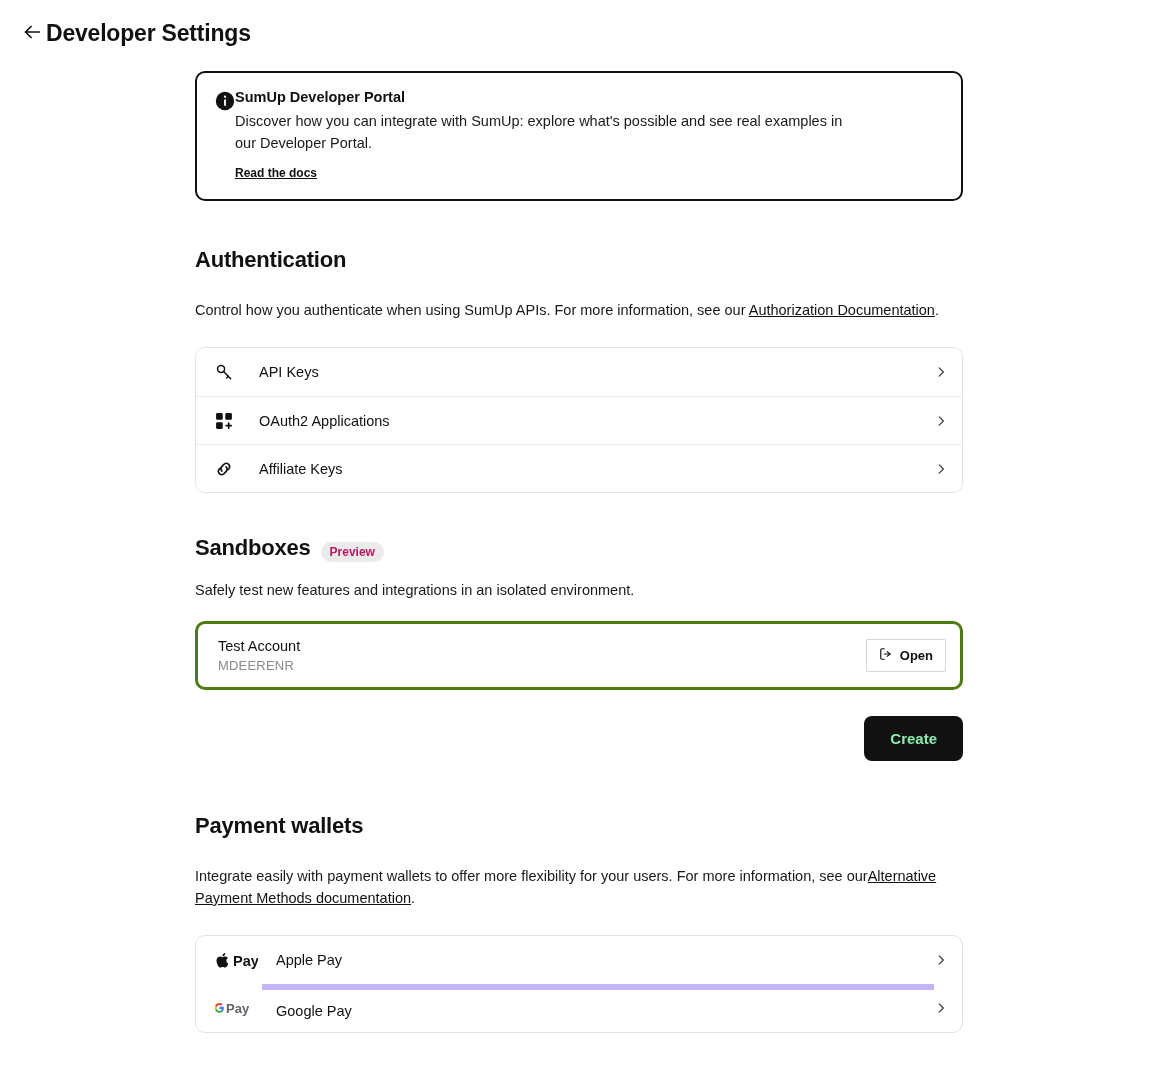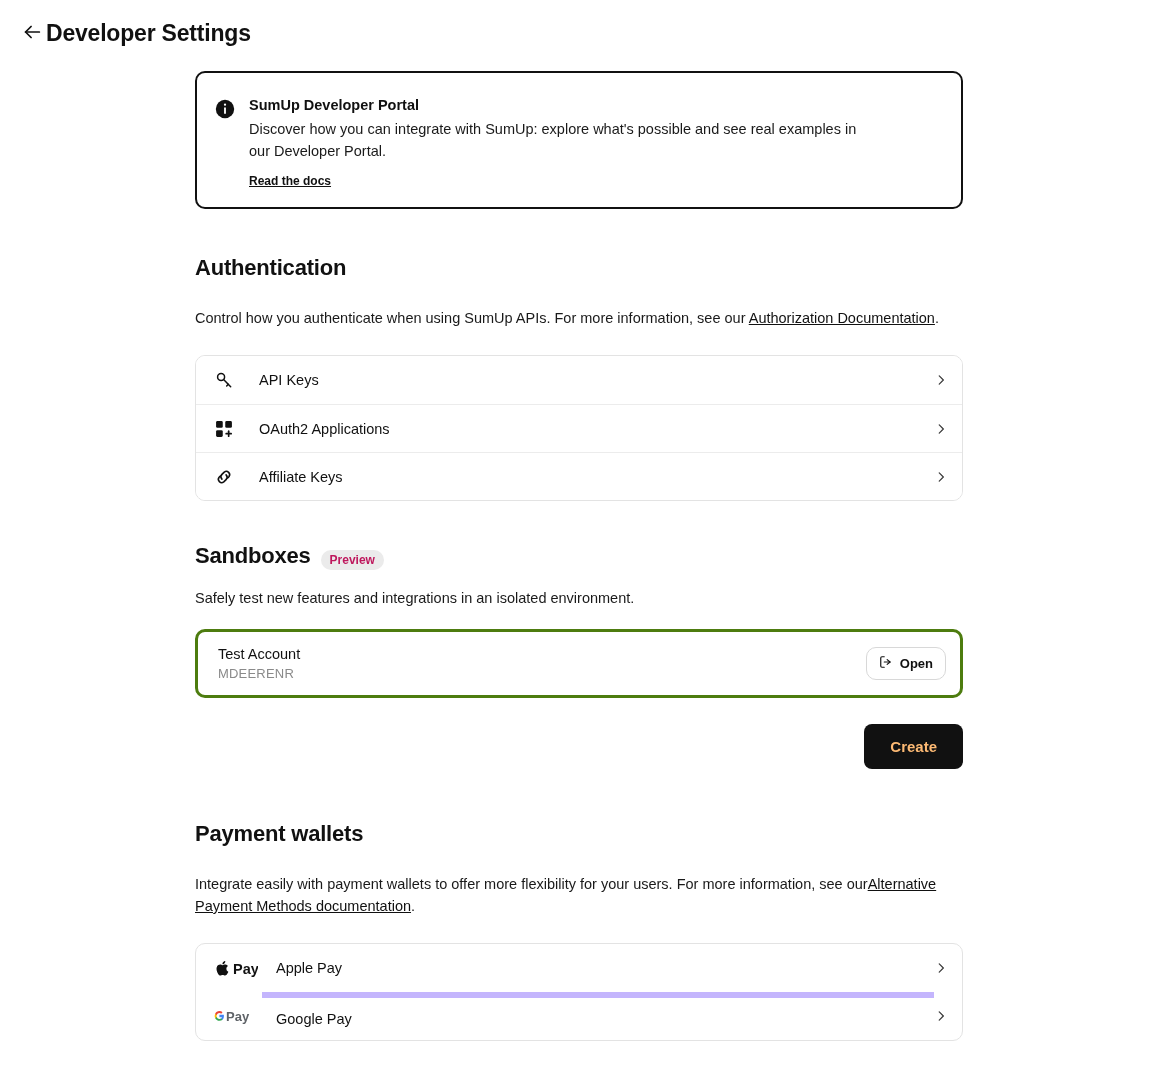"SumUp Developer Portal" .banner { gap: 14px -> 0; padding: 24px 18px 18px 18px -> 16px 18px 18px 18px }
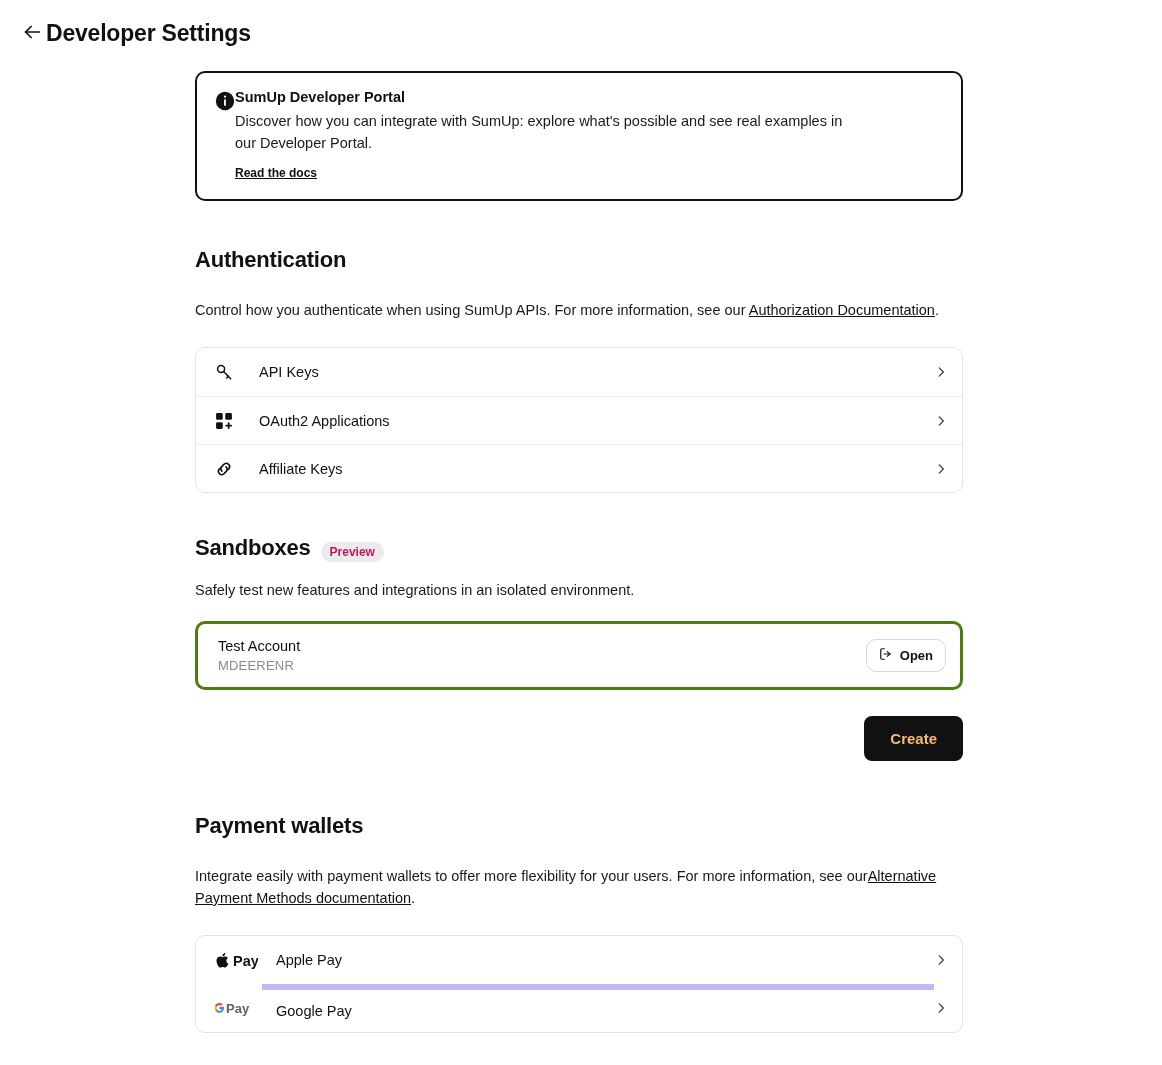"Open" .open-btn { border-radius: 10px -> 1px }
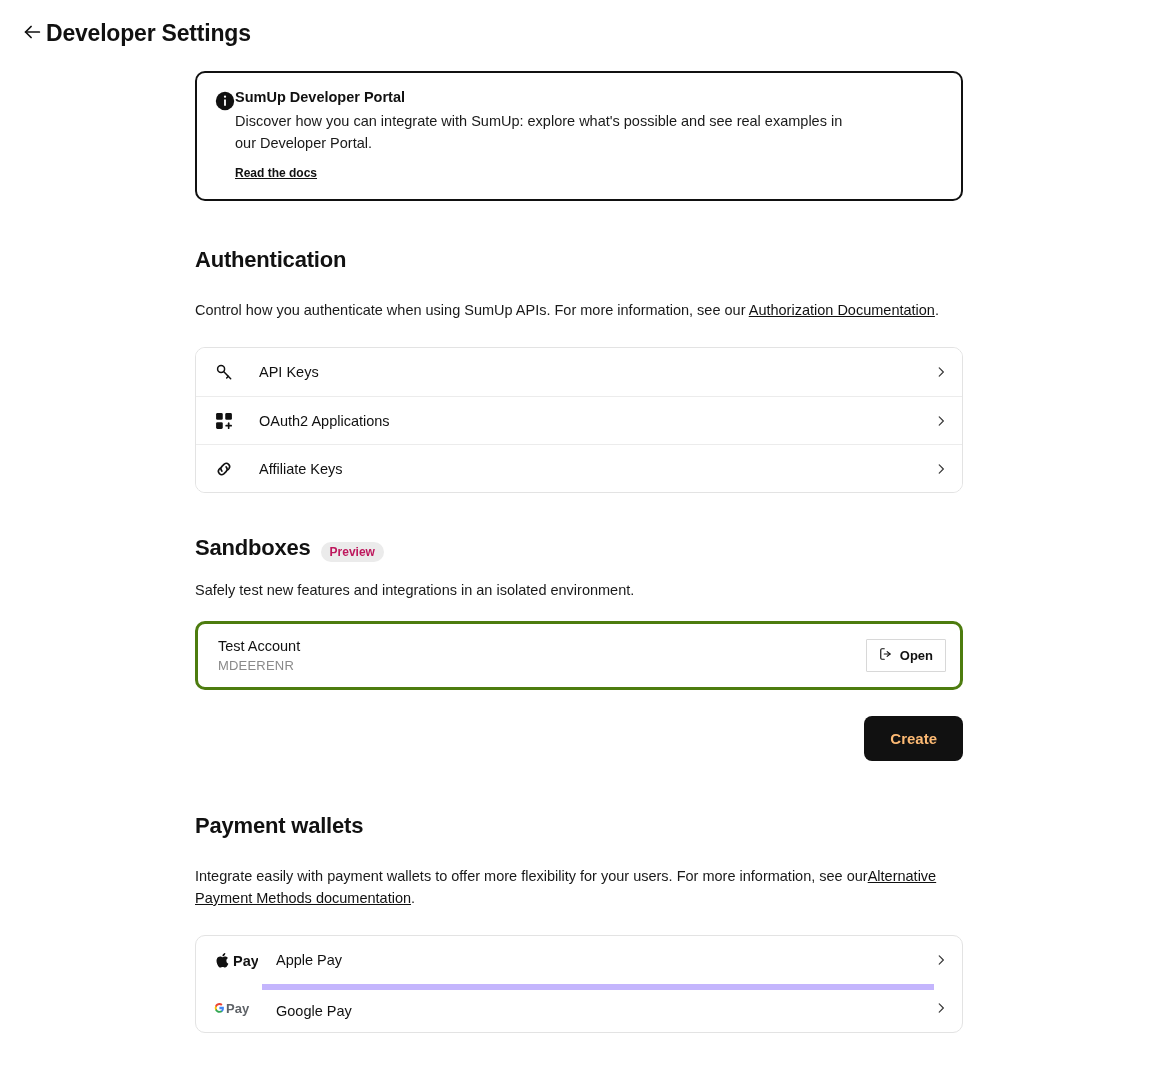"Create" .create-btn { color: #fdba74 -> #86efac }
